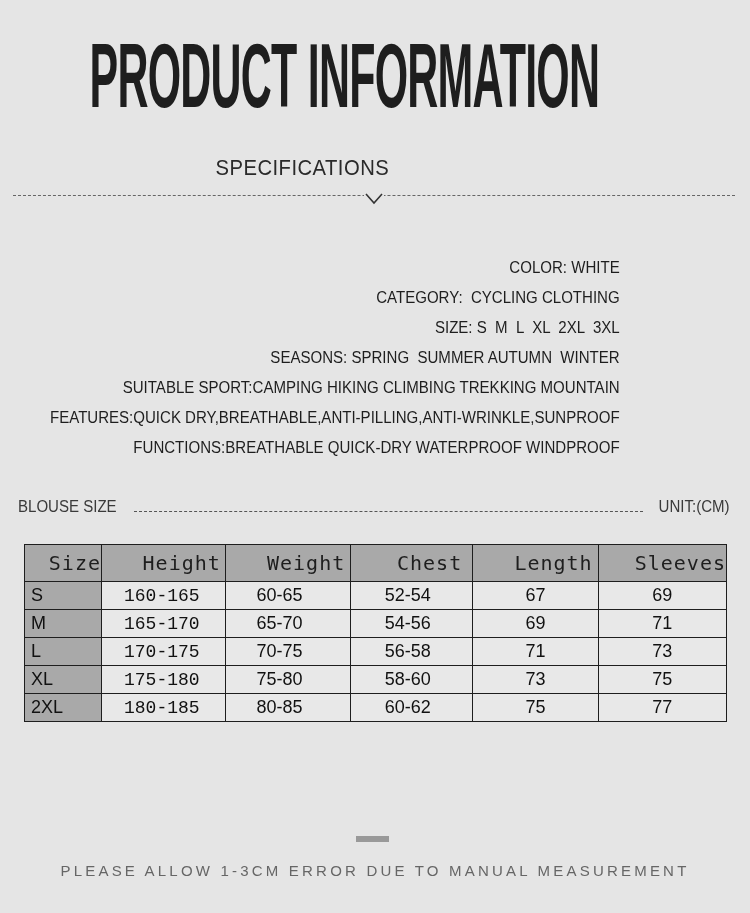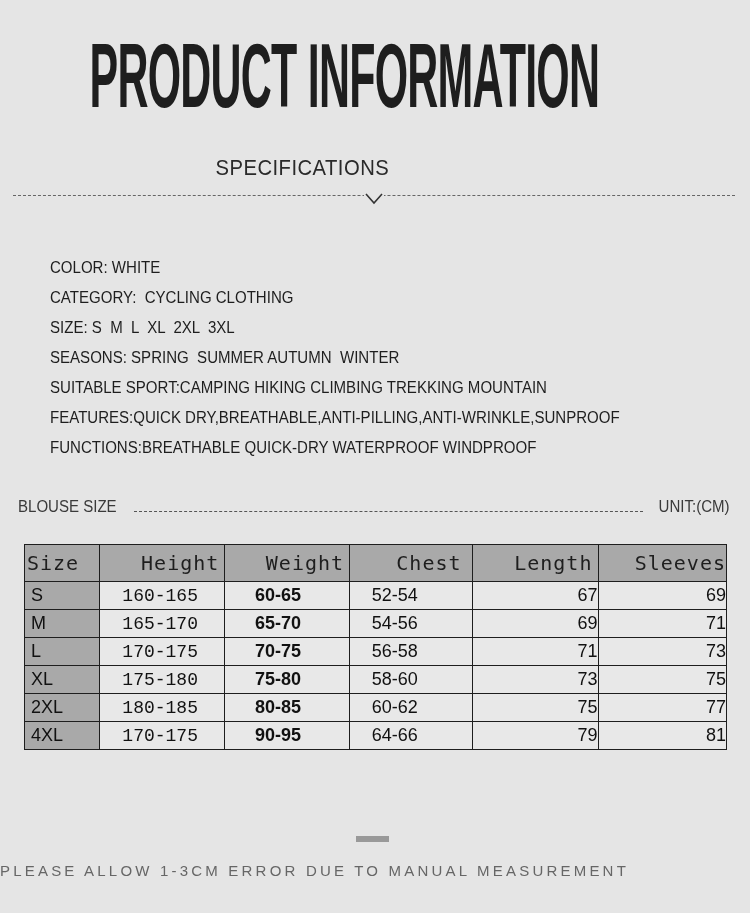"COLOR: WHITE" .specs { text-align: none -> right }
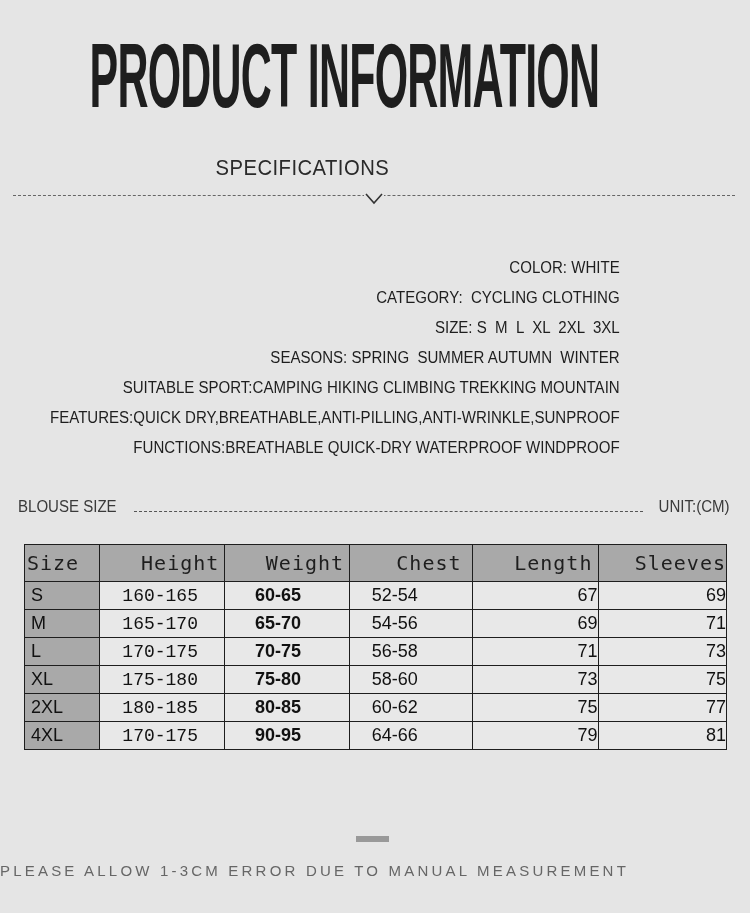"Size" table.size-table th.first { padding-left: 2px -> 18px; text-align: left -> right }
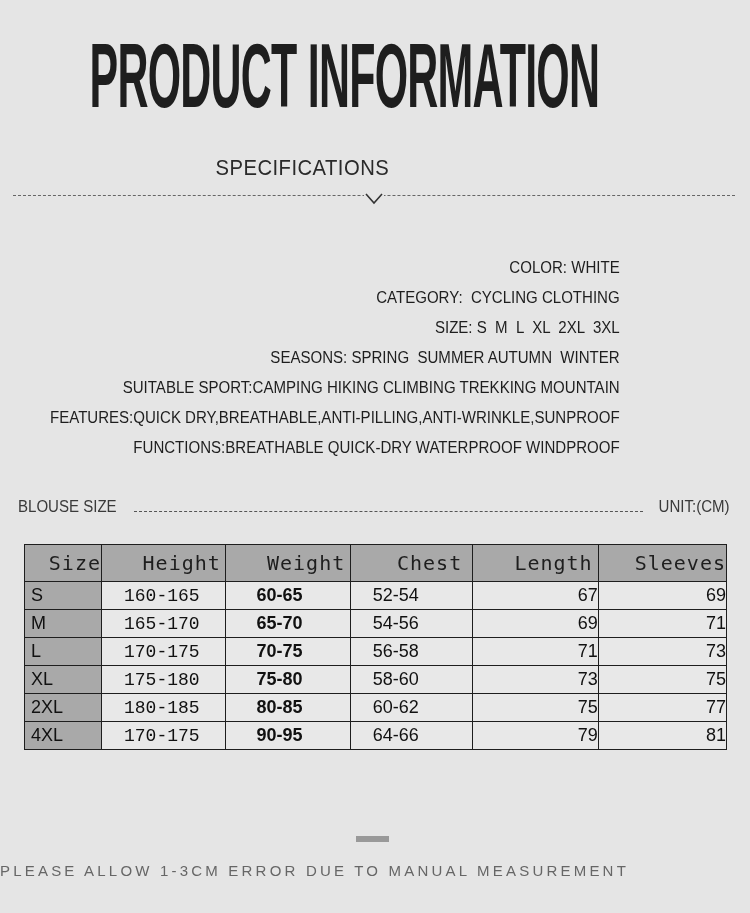"60-65" table.size-table td.left-num2 { font-weight: bold -> none }
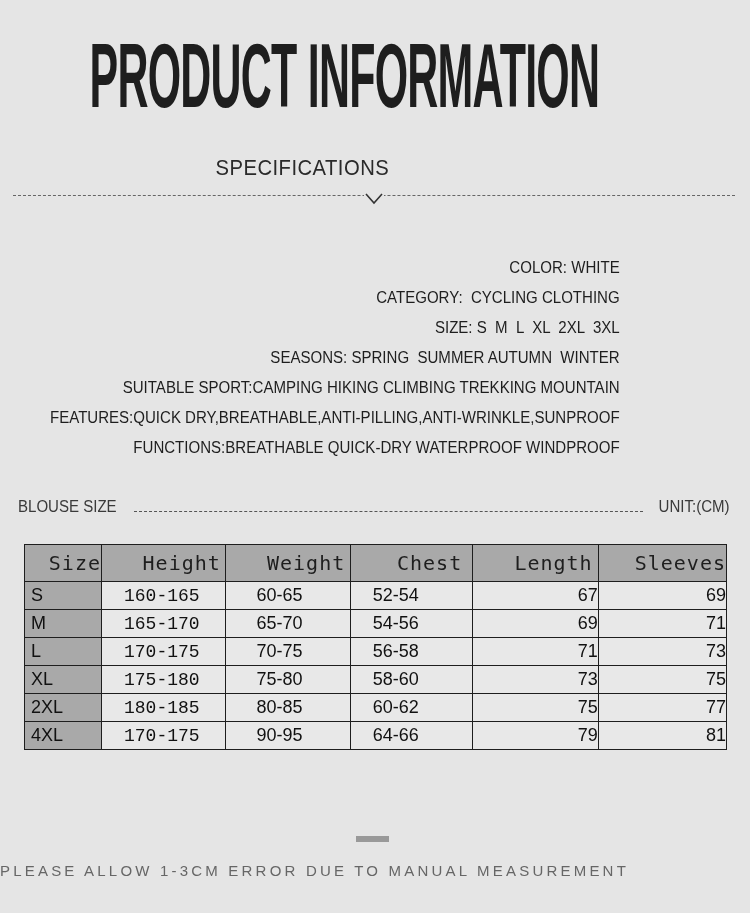"52-54" table.size-table td.left-num3 { padding-left: 22px -> 34px }
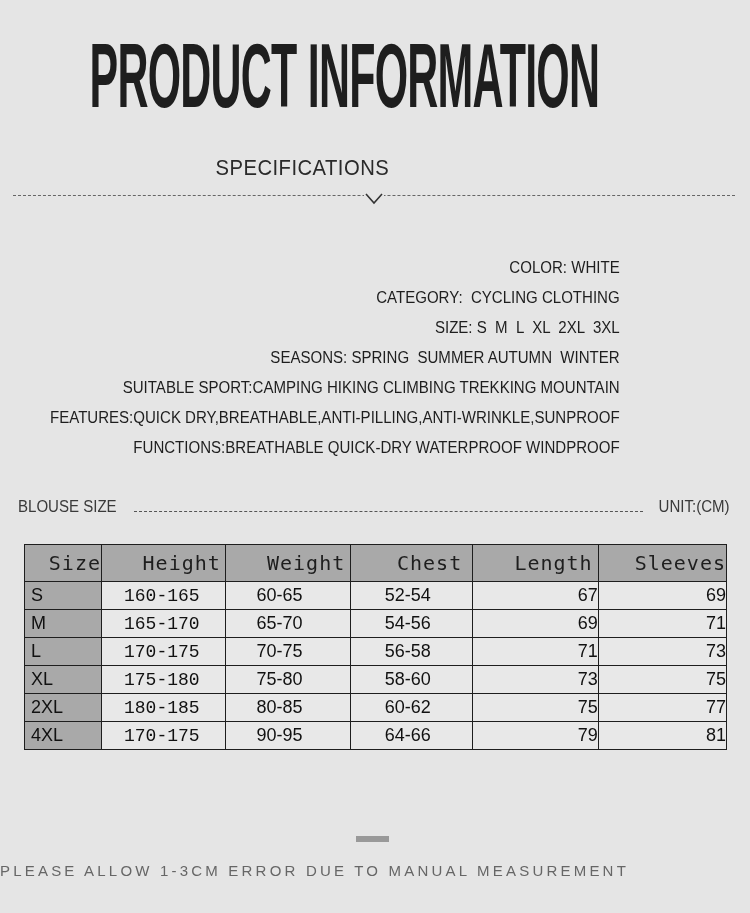"67" table.size-table td { text-align: right -> center }
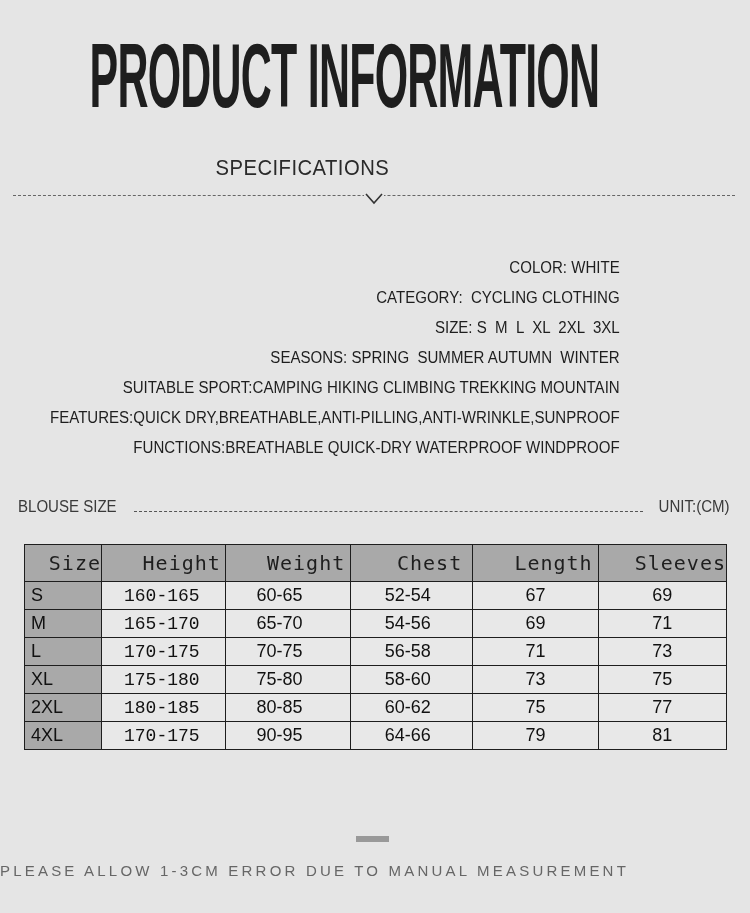"4XL" tr { html: <tr> <td>4XL</td> <td>170-175</td> <td>90-95</td> <td>64-66</td> <td>79</td> <td>81</td> </tr> -> none }
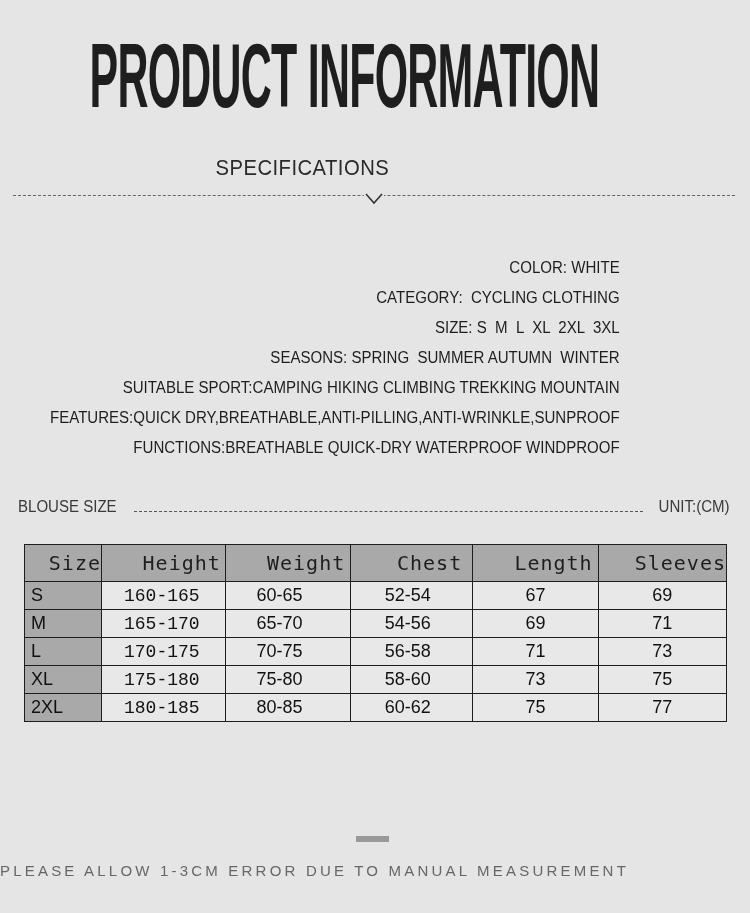"PLEASE ALLOW 1-3CM ERROR DUE" .footer { text-align: none -> center }
